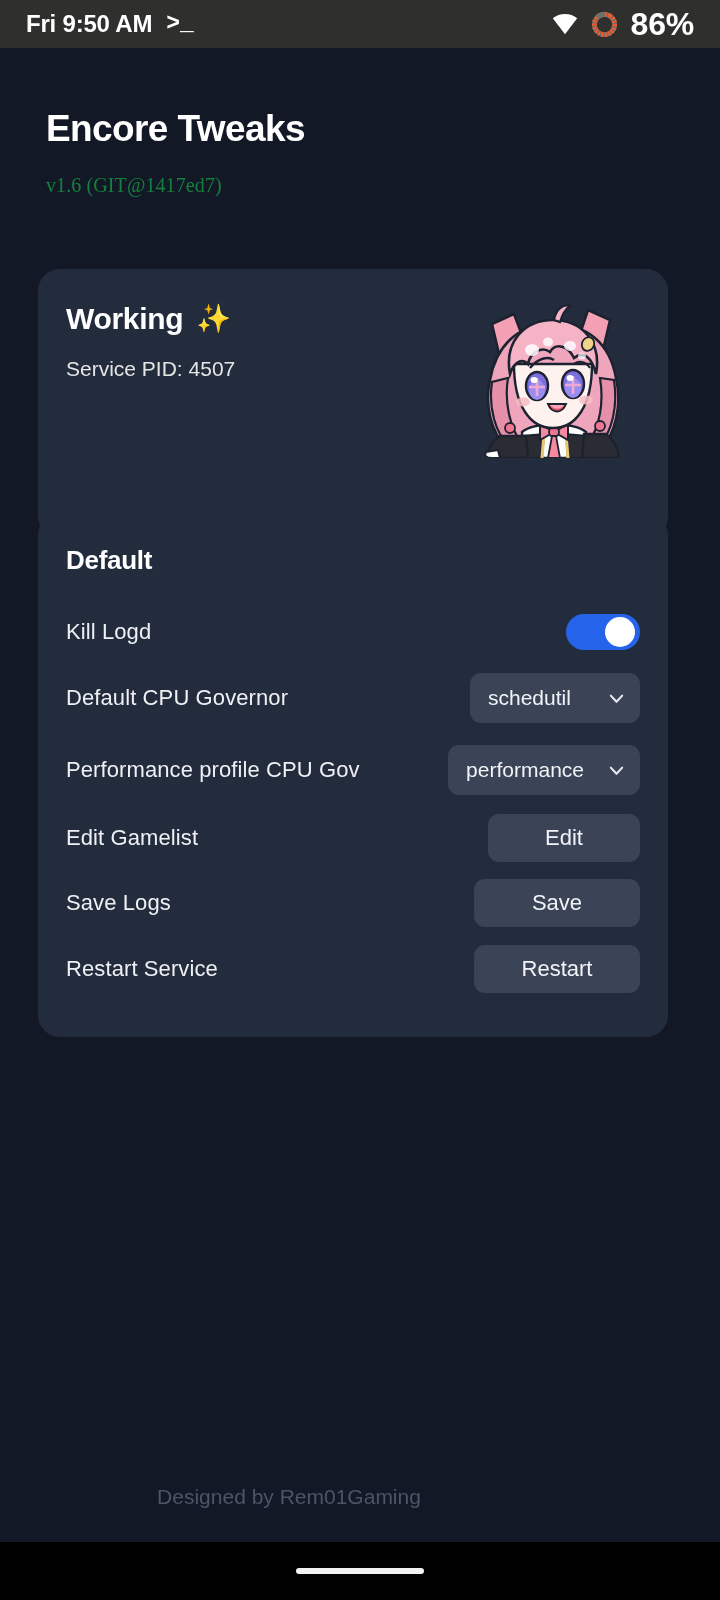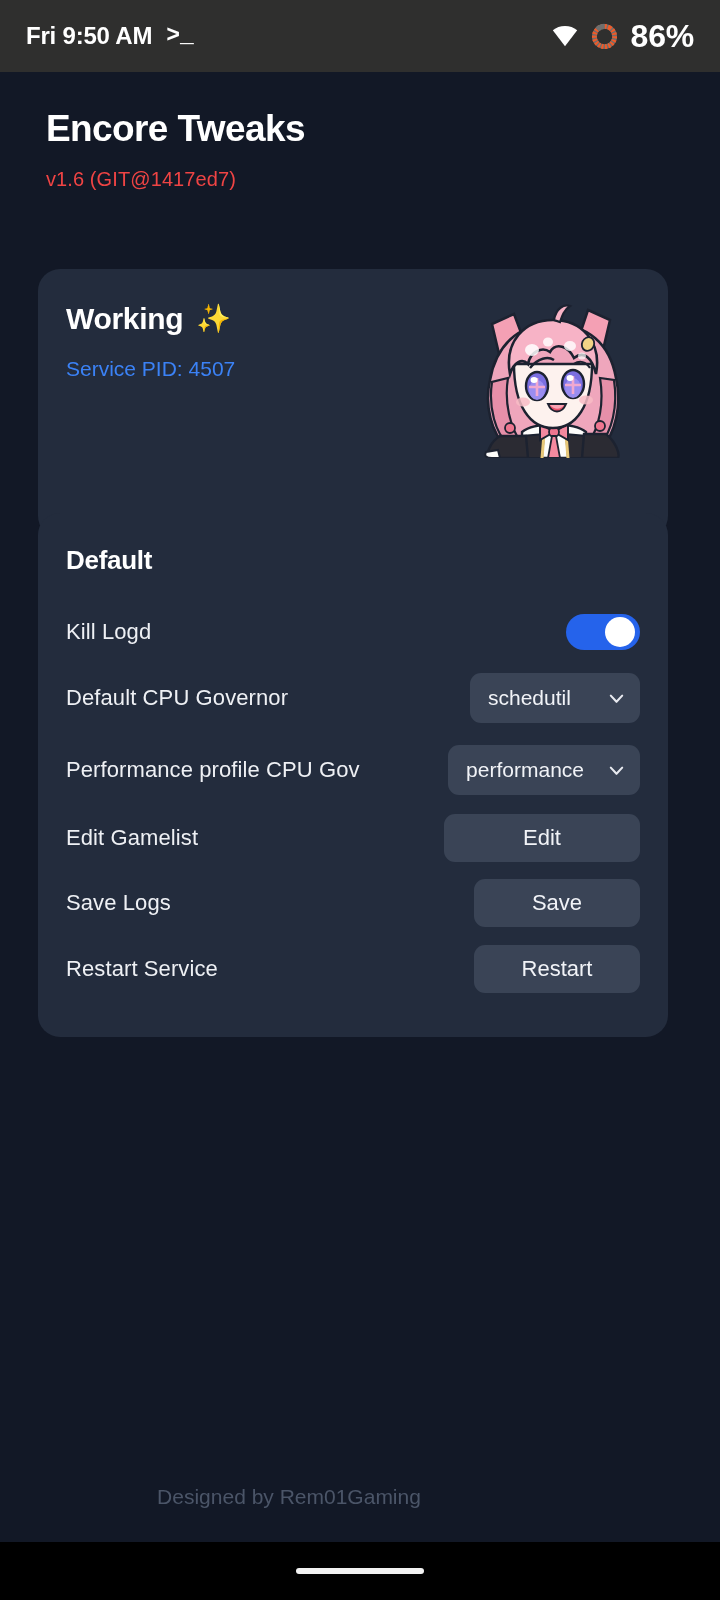"Fri 9:50 AM" #status-bar { height: 72px -> 48px }
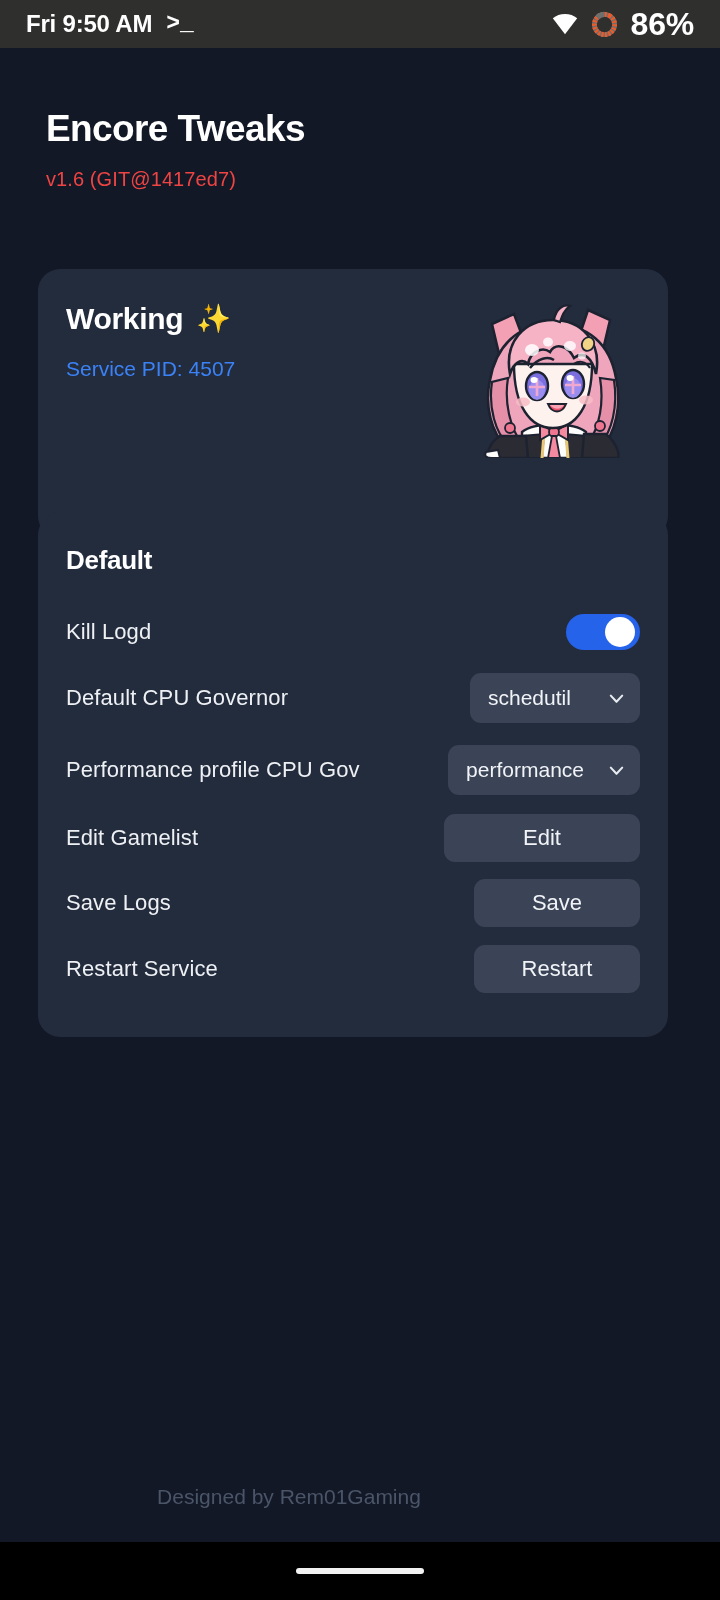"v1.6 (GIT@1417ed7)" #app-version { color: #ef4444 -> #15803d; font-family: none -> Liberation Serif, serif; margin-top: 19px -> 25px }
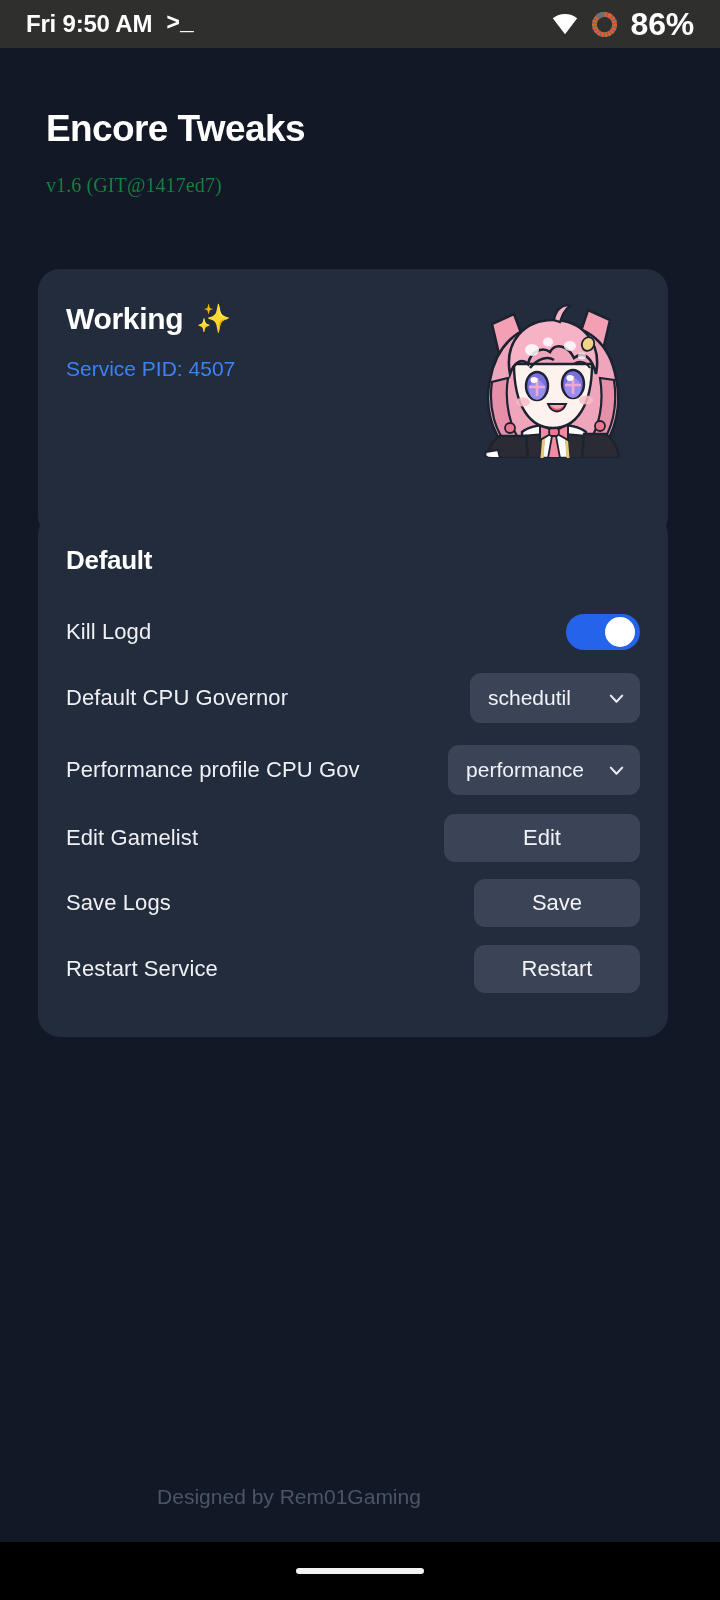"Service PID: 4507" #status-pid { color: #3b82f6 -> #e5e5e5 }
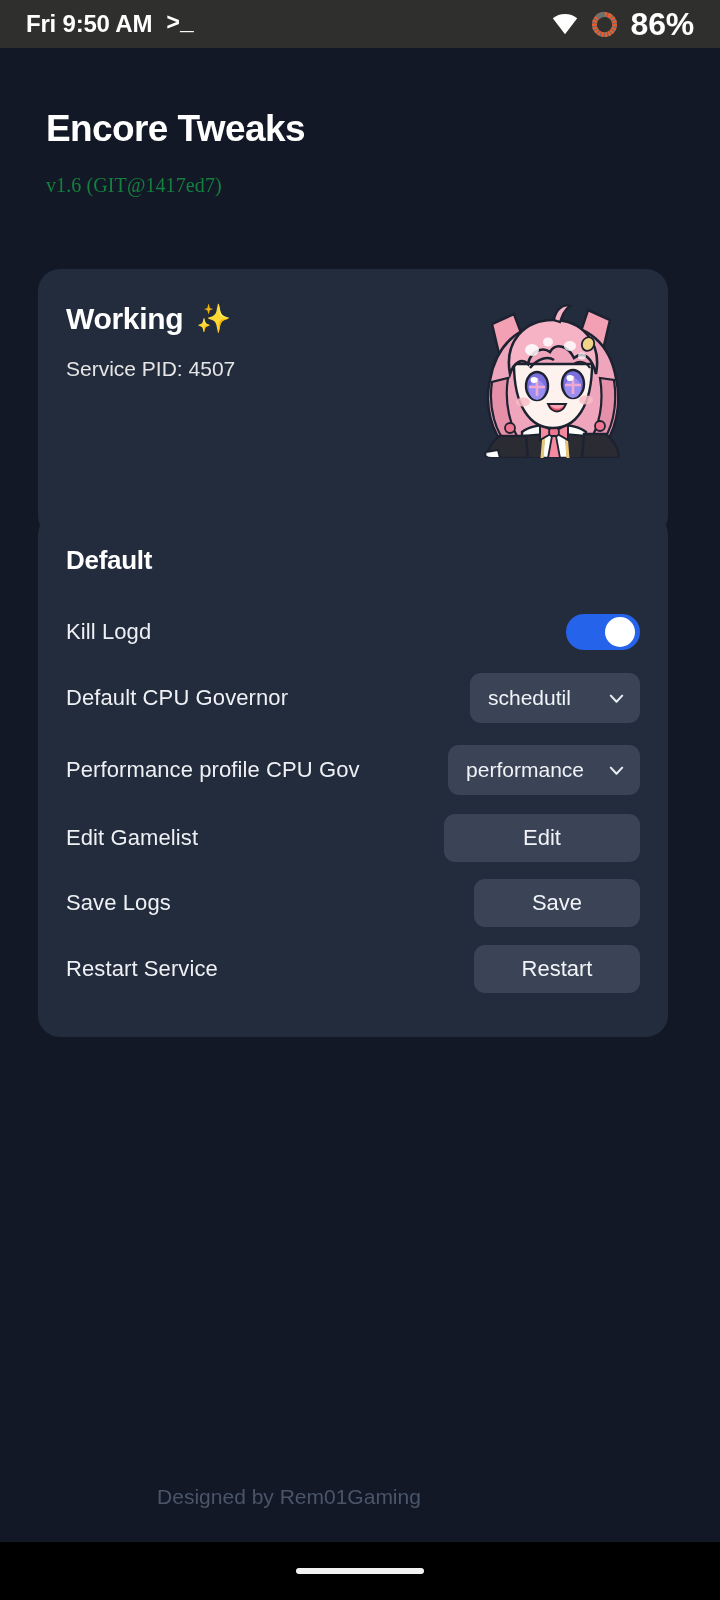"Edit" #row-3 .action-btn { width: 196px -> 152px }
